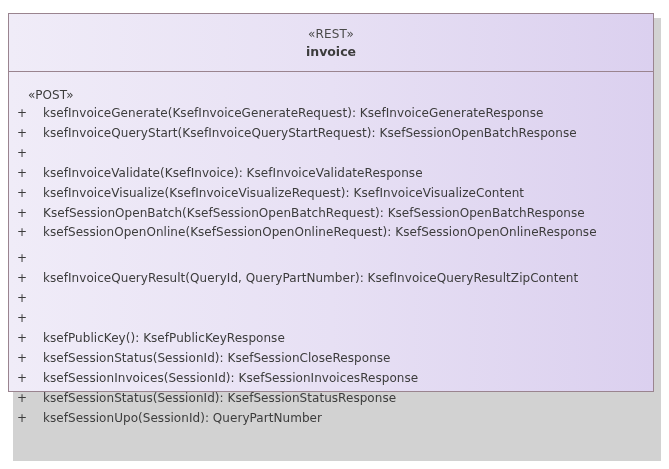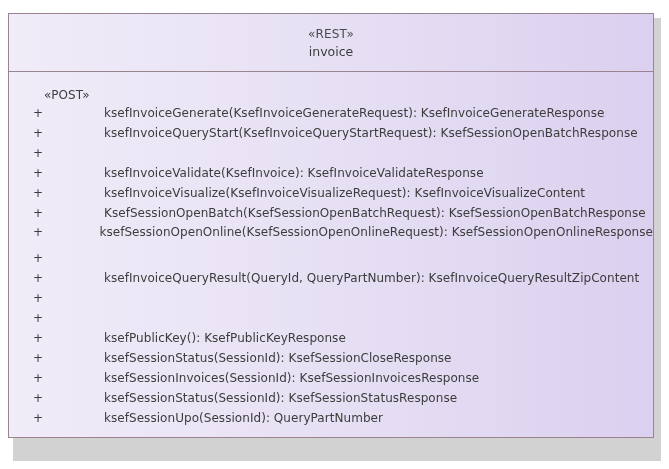"«REST»" .class-box { height: 425px -> 379px }
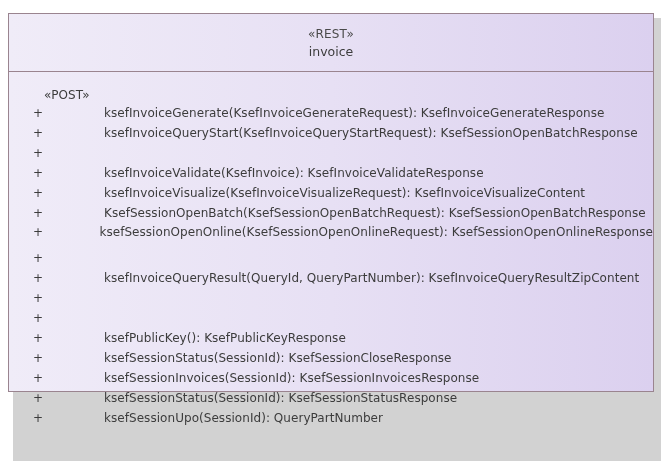"invoice" .class-name { font-weight: normal -> bold }
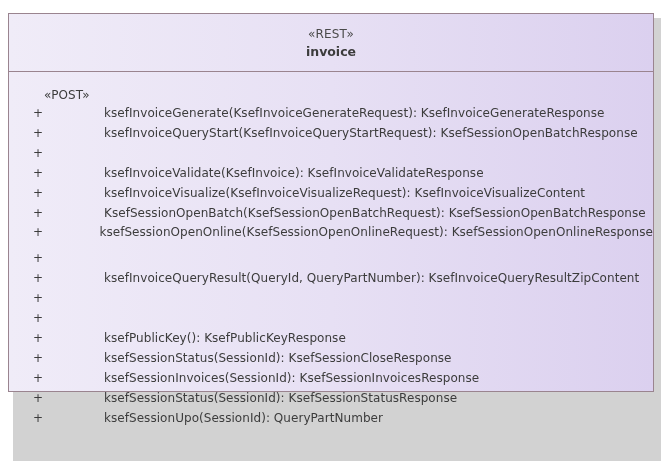"«POST»" .body { padding-left: 16px -> 0 }
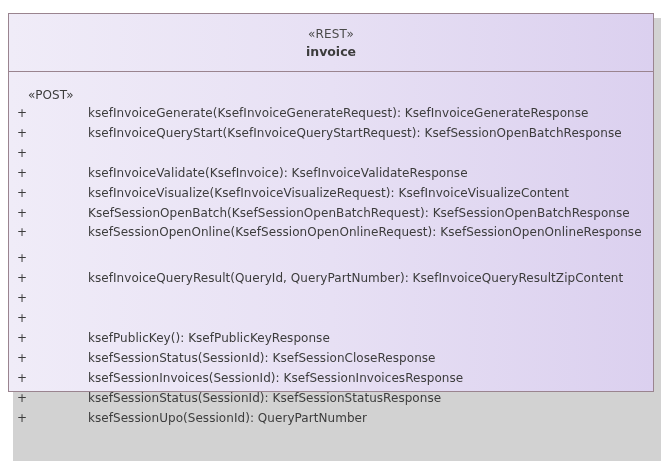"ksefInvoiceGenerate(KsefInvoiceGenerateR" .sig { margin-left: 45px -> none }
